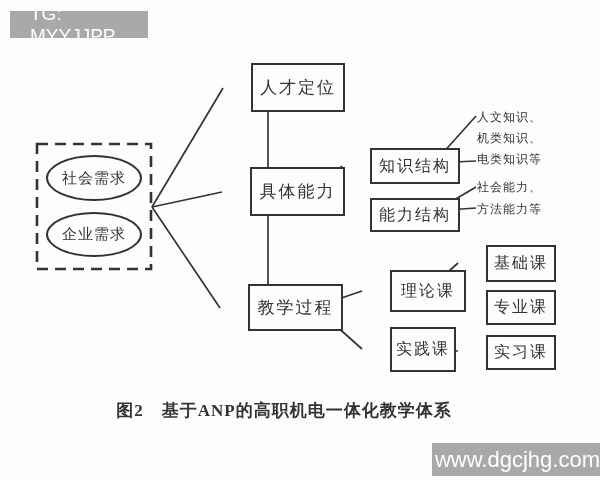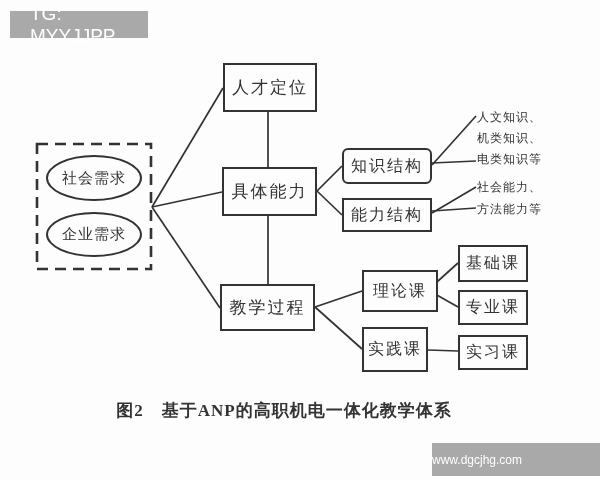"人才定位" .node { margin-left: none -> 28px }
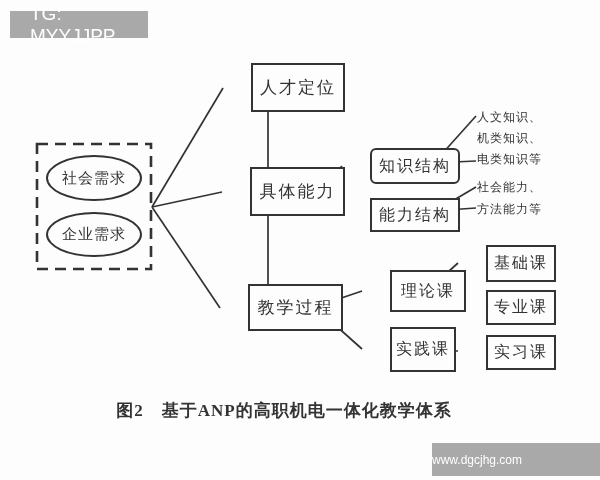"知识结构" div.node { border-radius: 6px -> none }
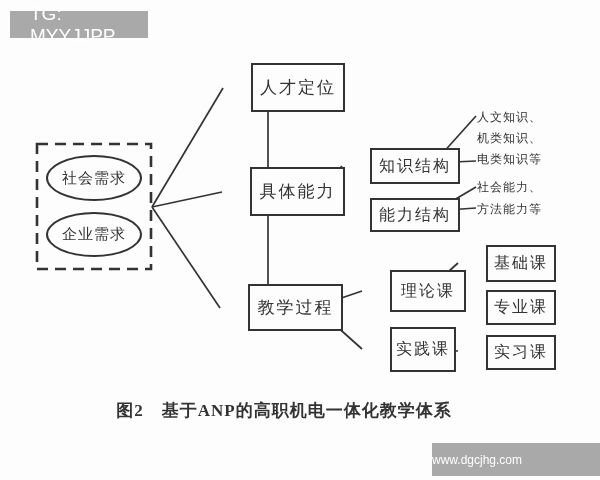"www.dgcjhg.com" .banner-watermark { font-size: 12px -> 22px; justify-content: flex-start -> flex-end }
